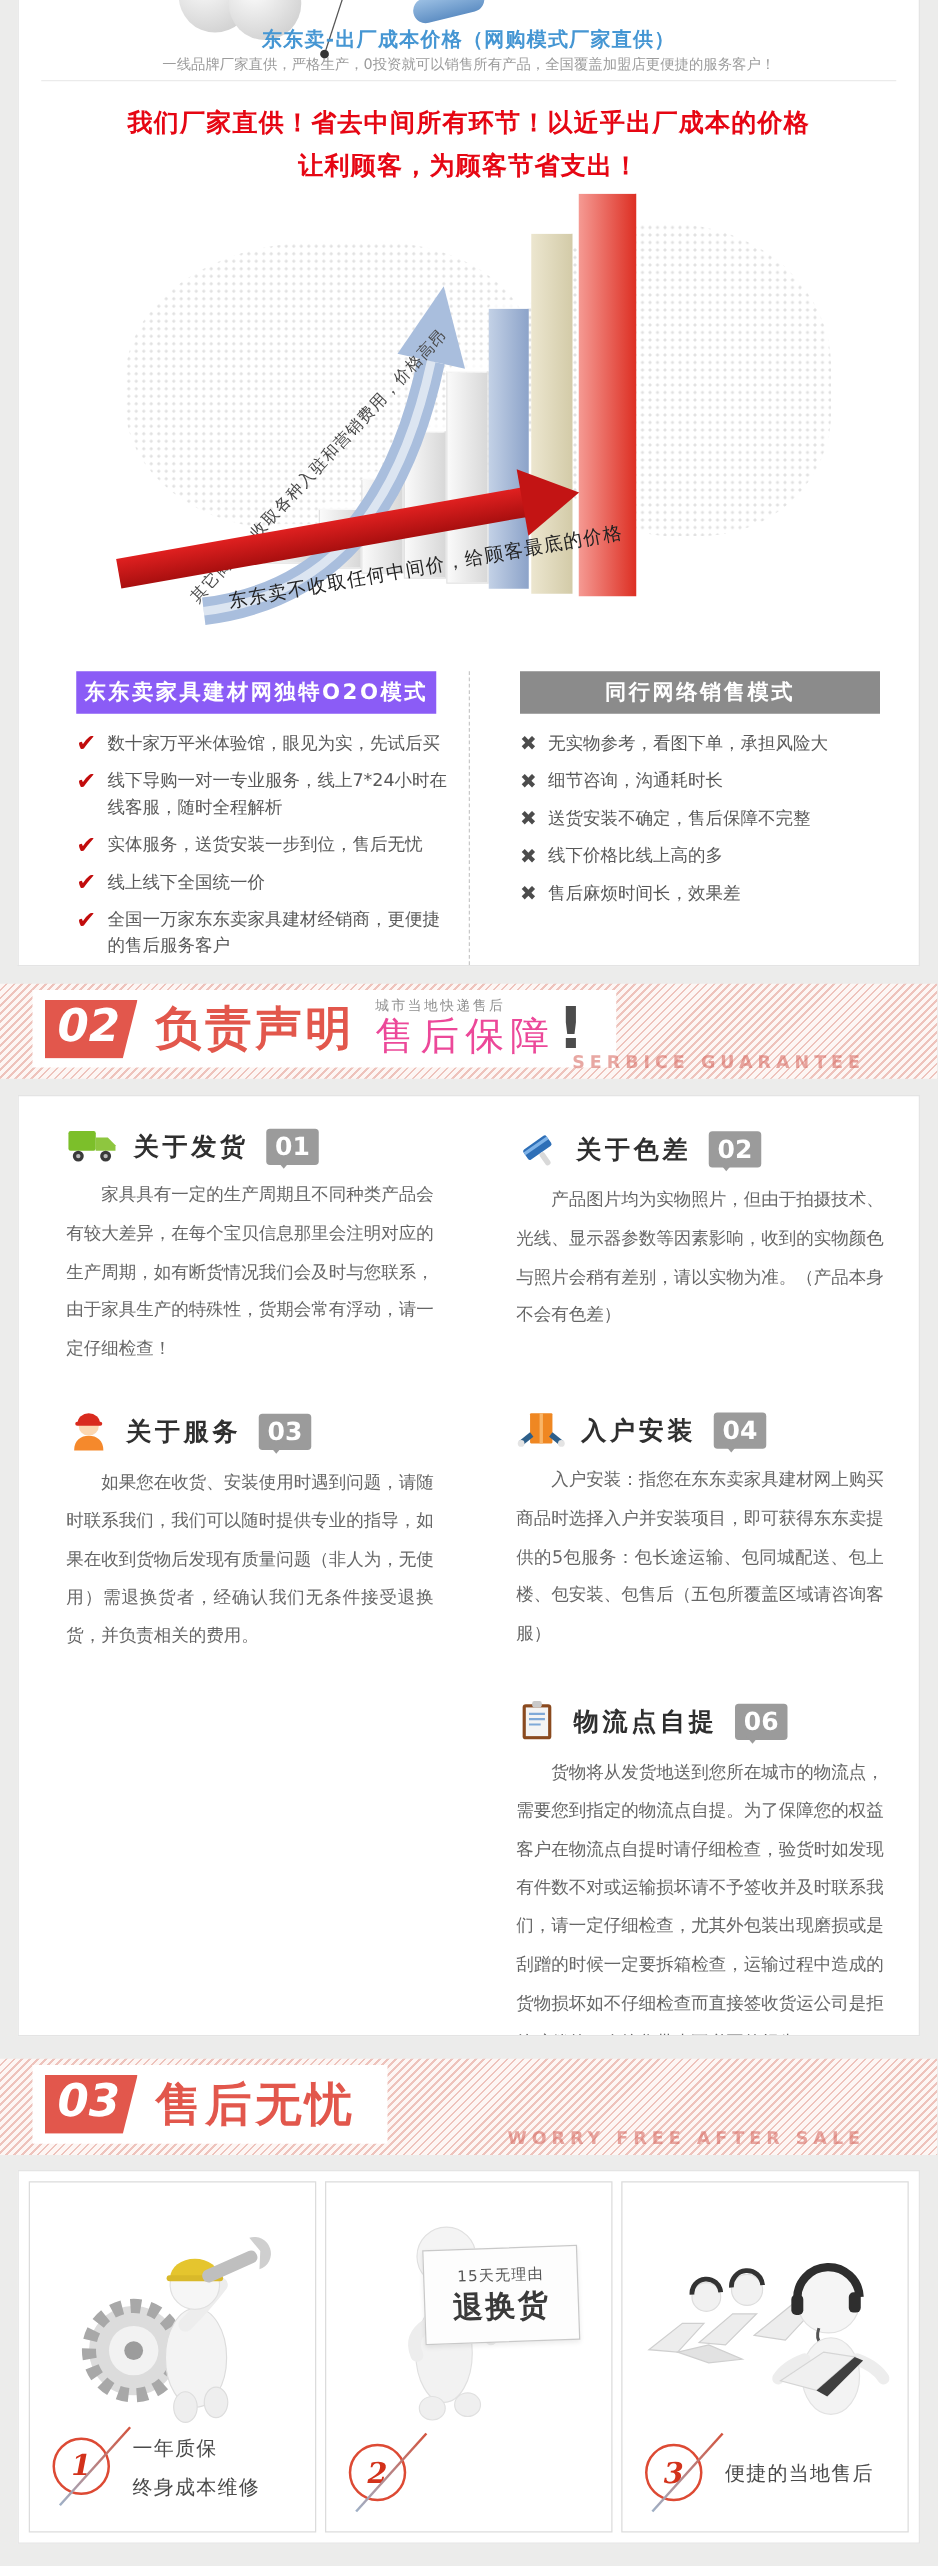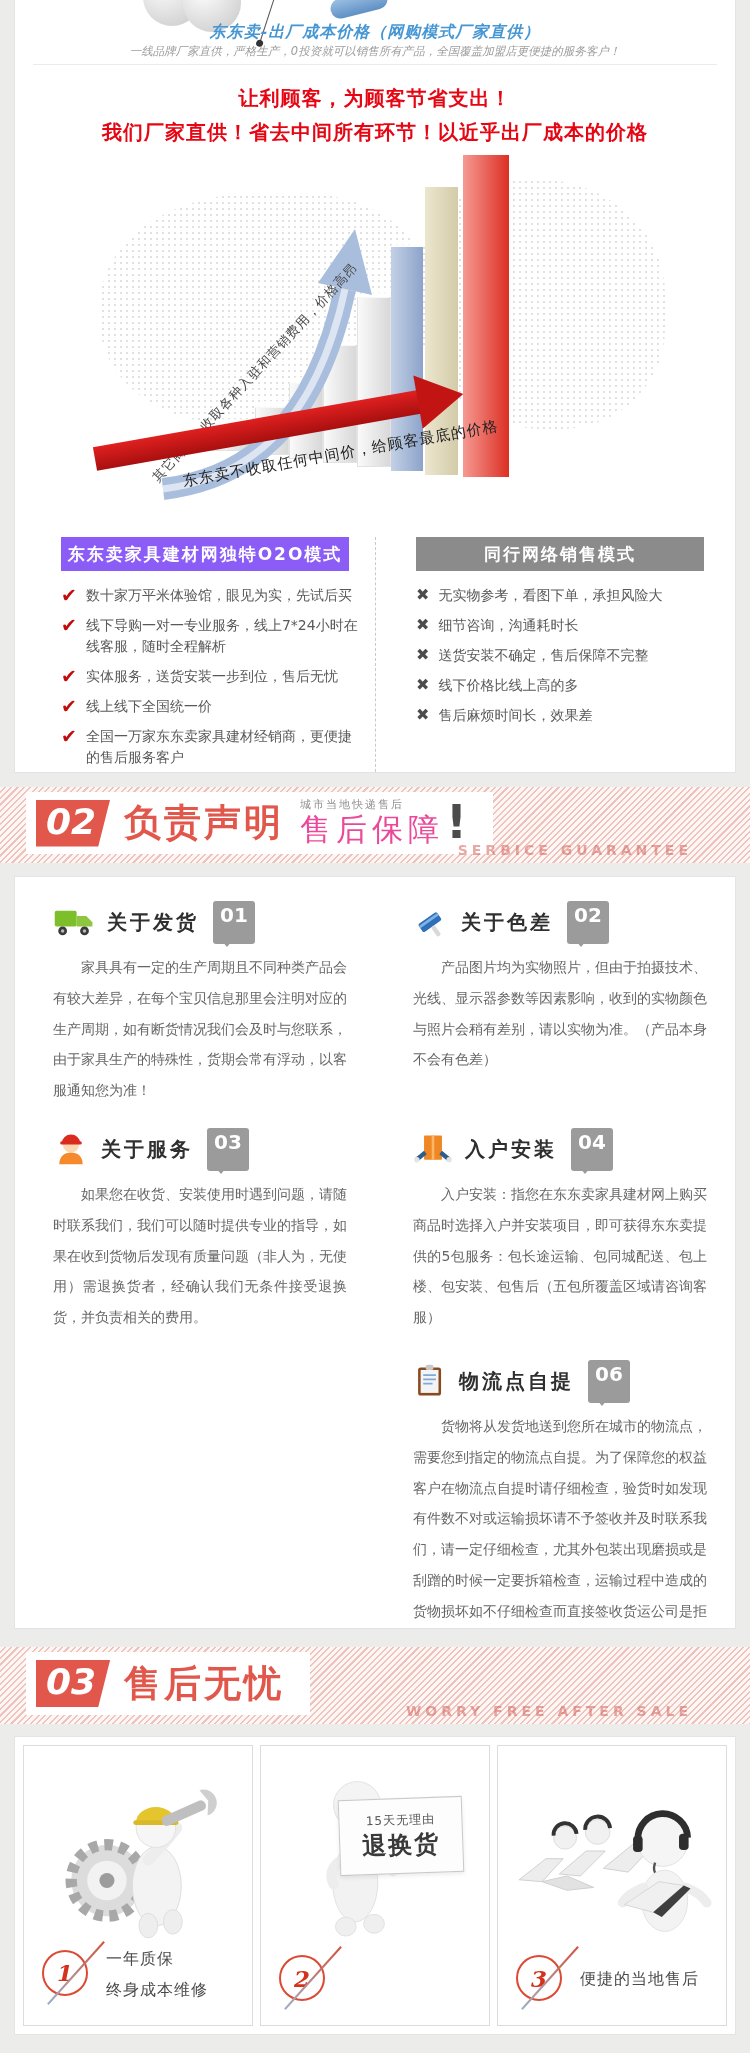"东东卖-出厂成本价格（网购模式厂家直供）" .hero-top { font-style: italic -> none }
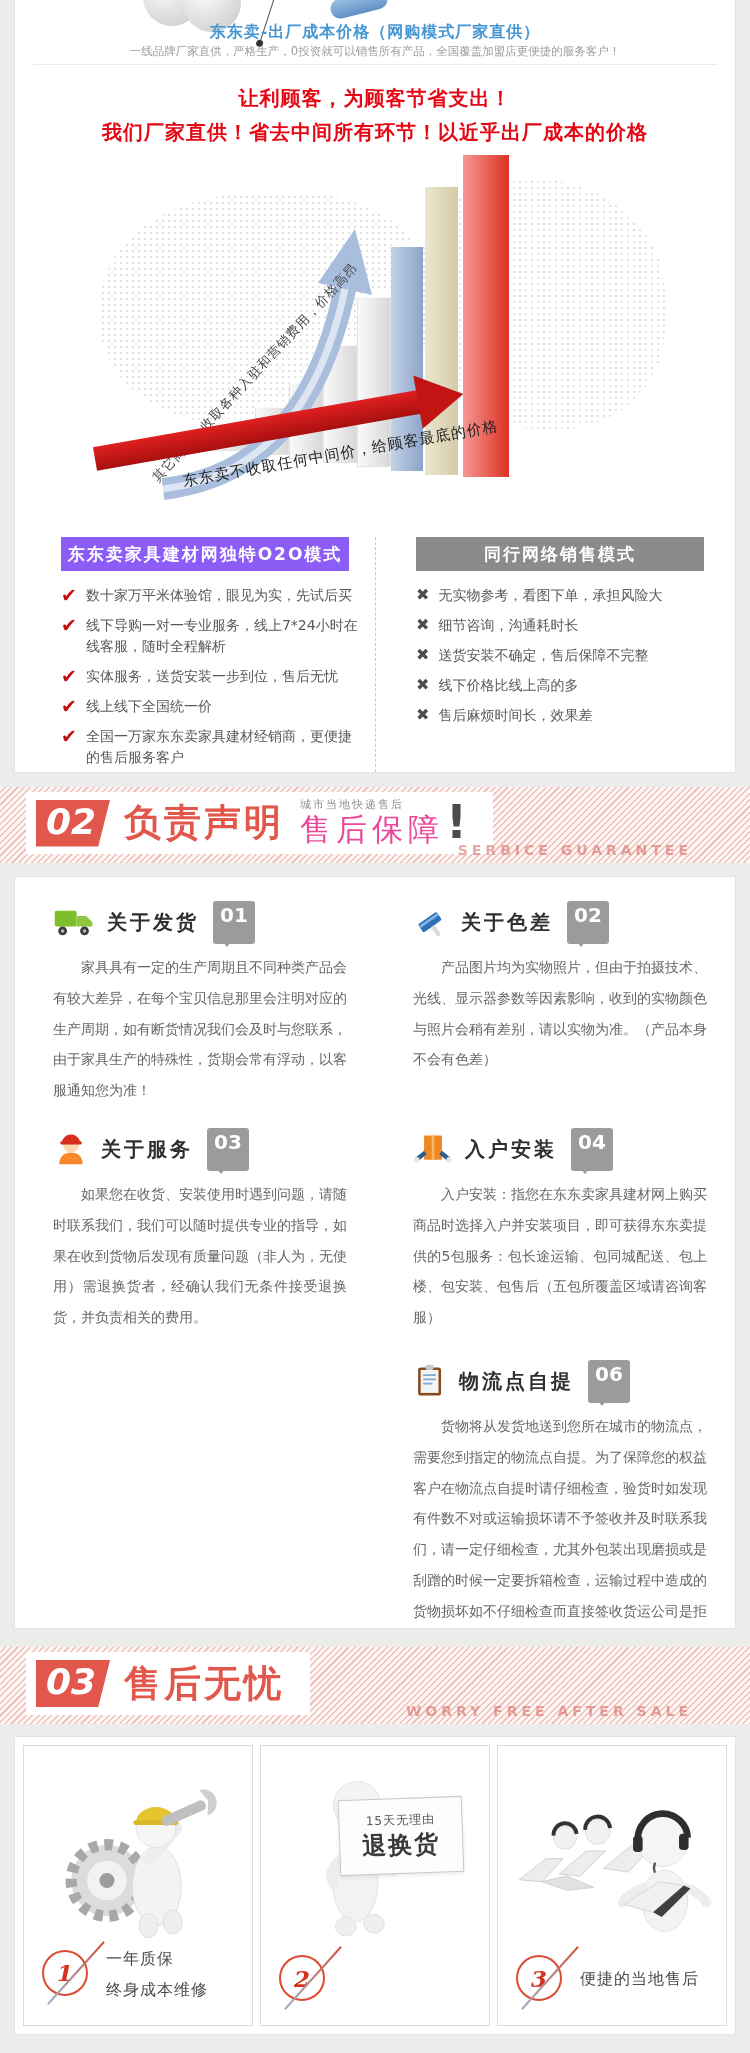"让利顾客，为顾客节省支出！" div { order: before "我们厂家直供！省去中间所有环节！以近乎出厂成本的价格" -> after "我们厂家直供！省去中间所有环节！以近乎出厂成本的价格" }
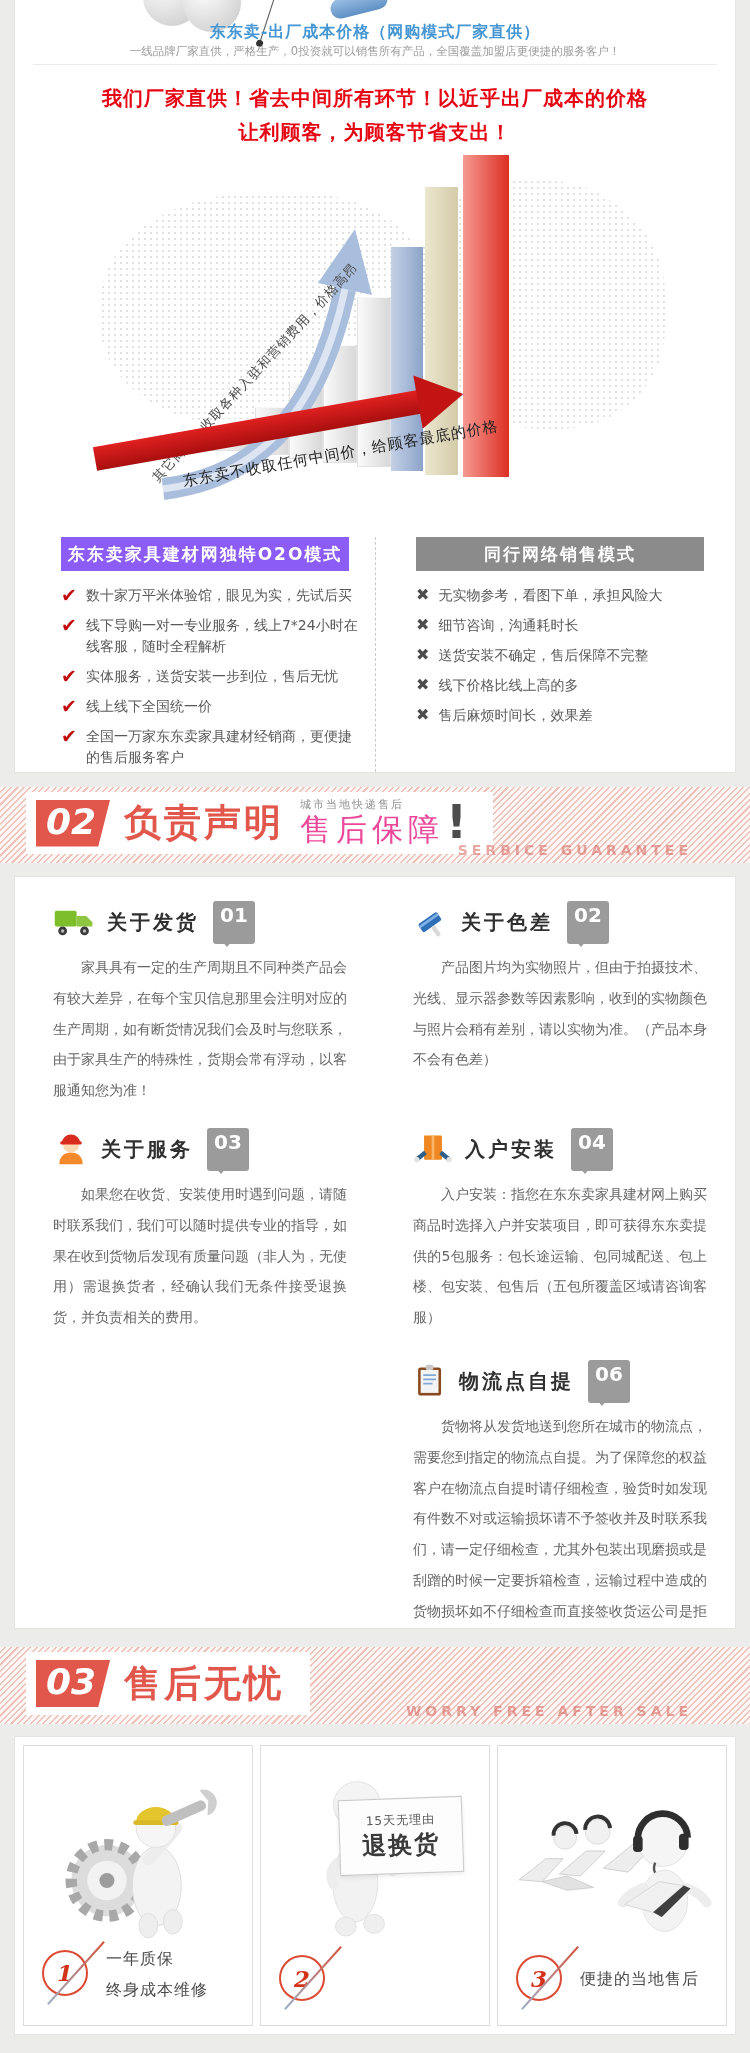"01" .badge { padding: 2px 7px 17px -> 2px 7px 3px }
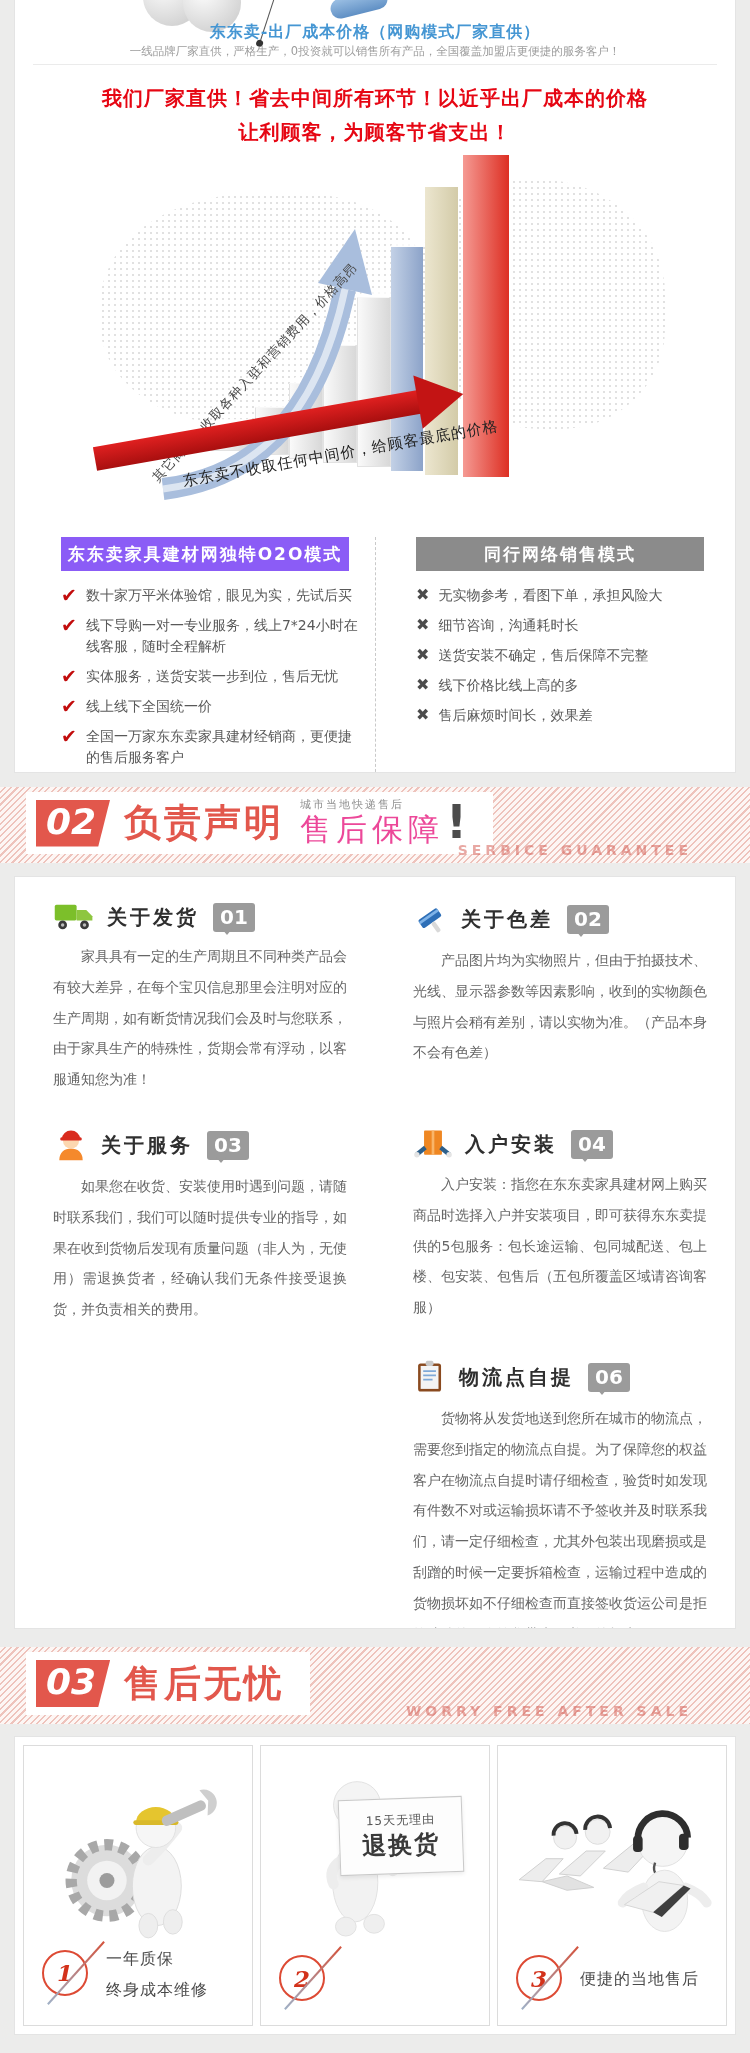"家具具有一定的生产周期且不同种类产品会有较大差异，在每个宝贝信息那里会注明对应的" p { text: 以客服通知您为准 -> 请一定仔细检查 }
